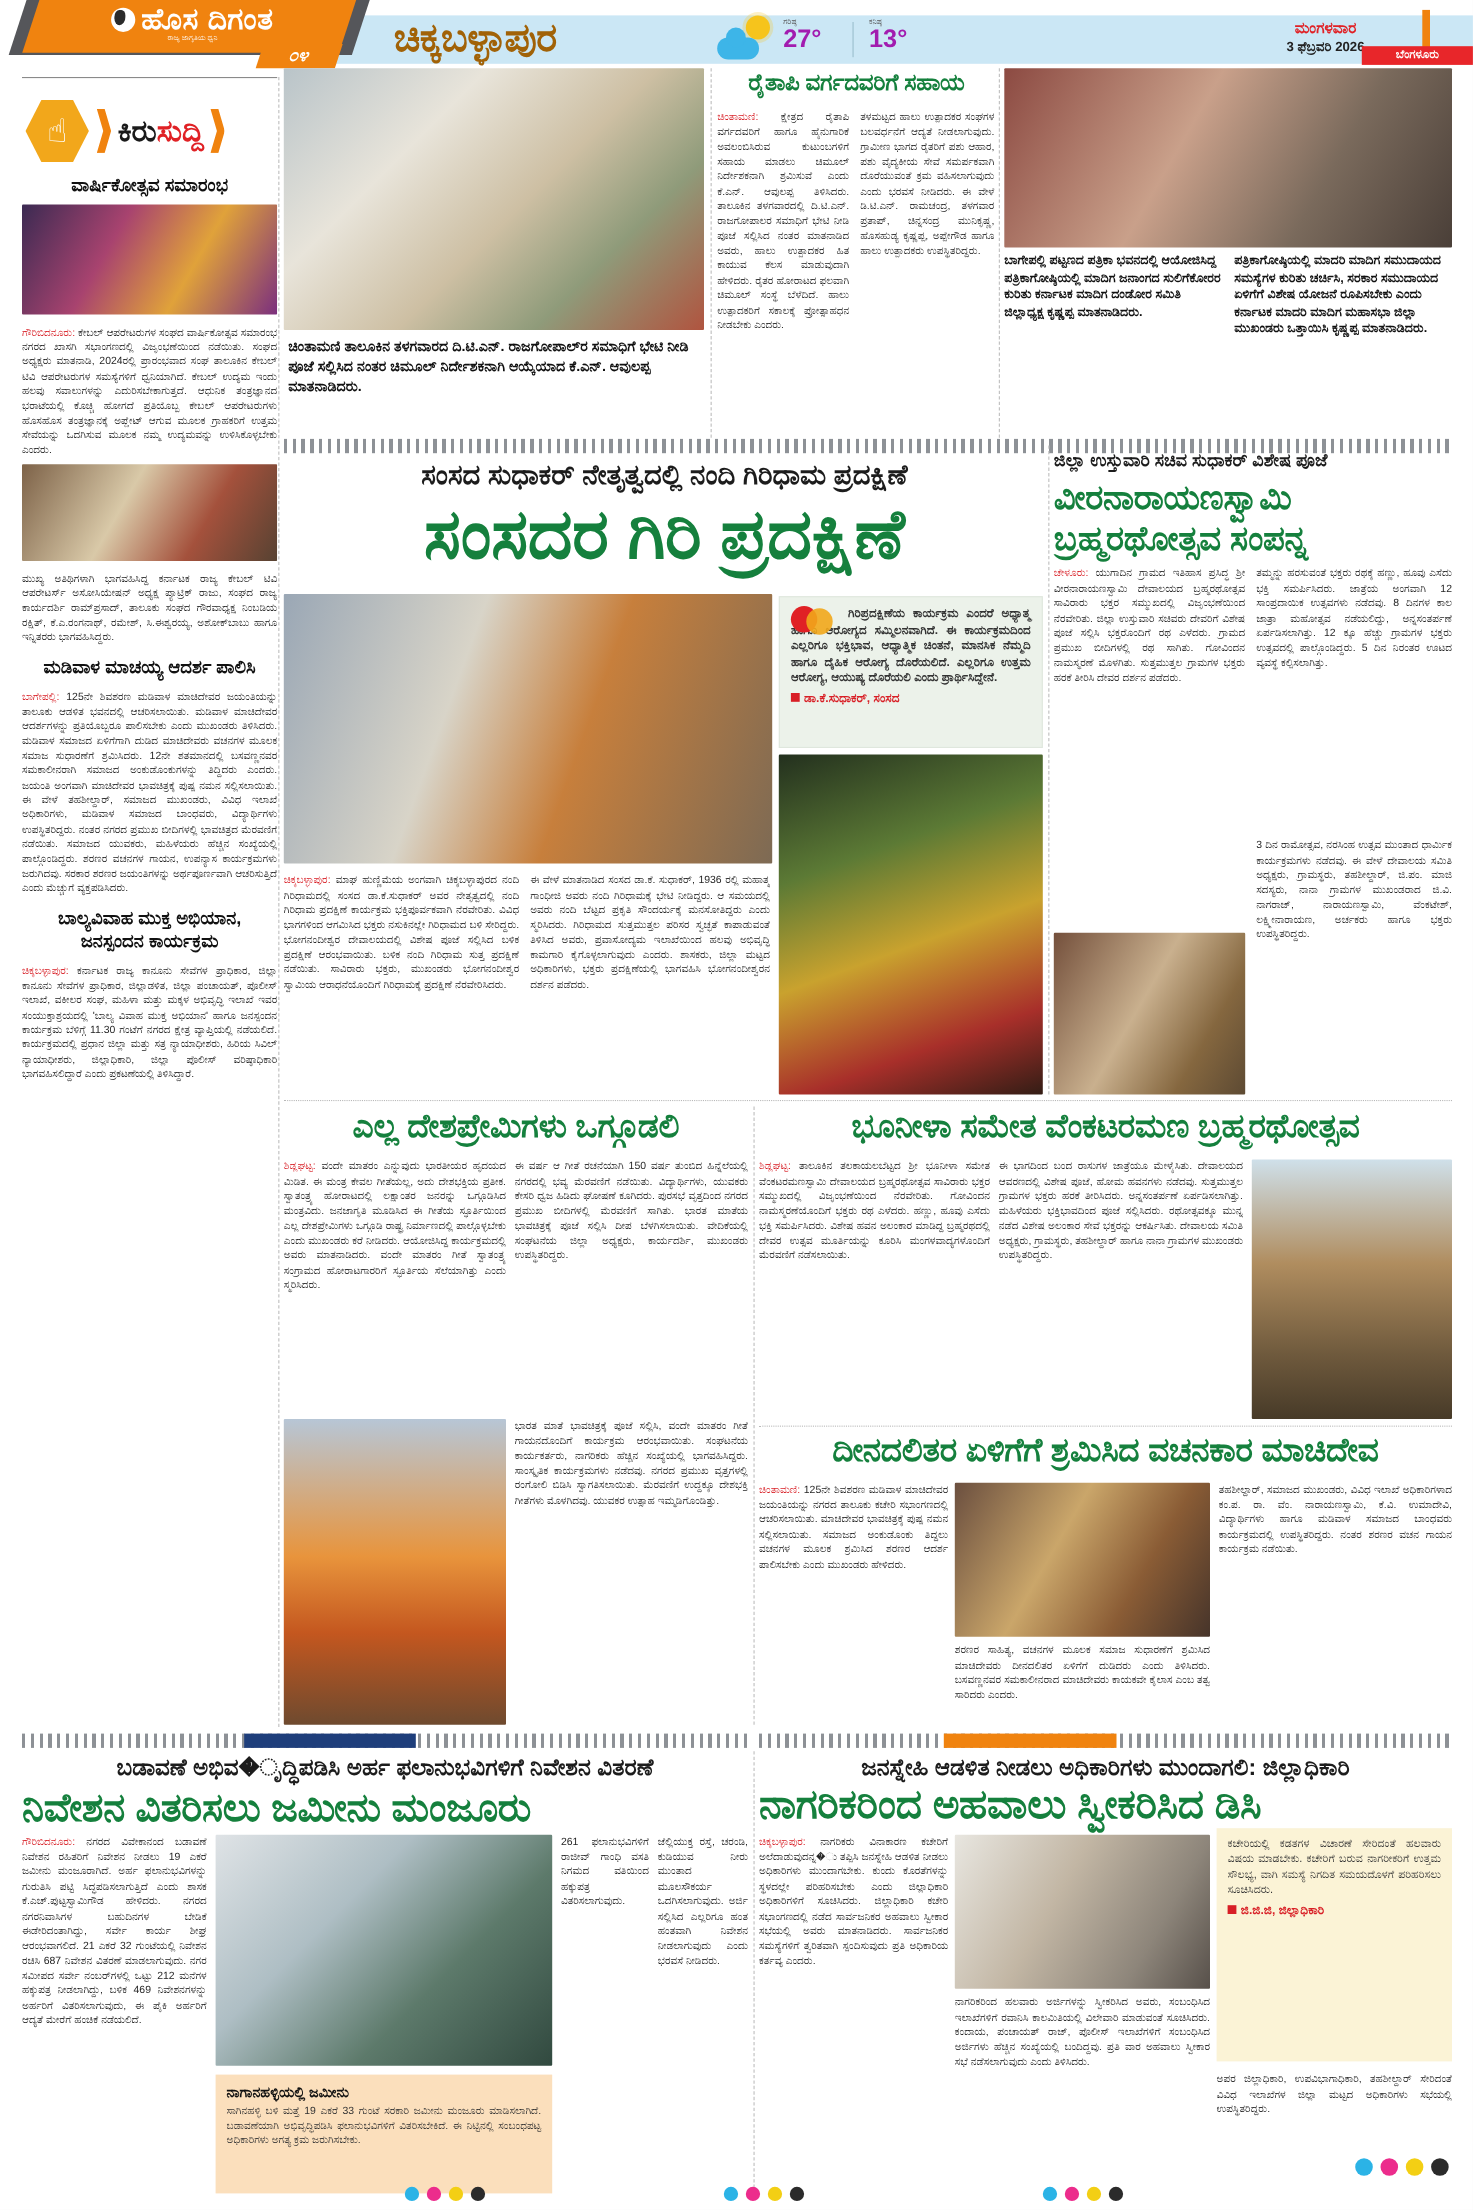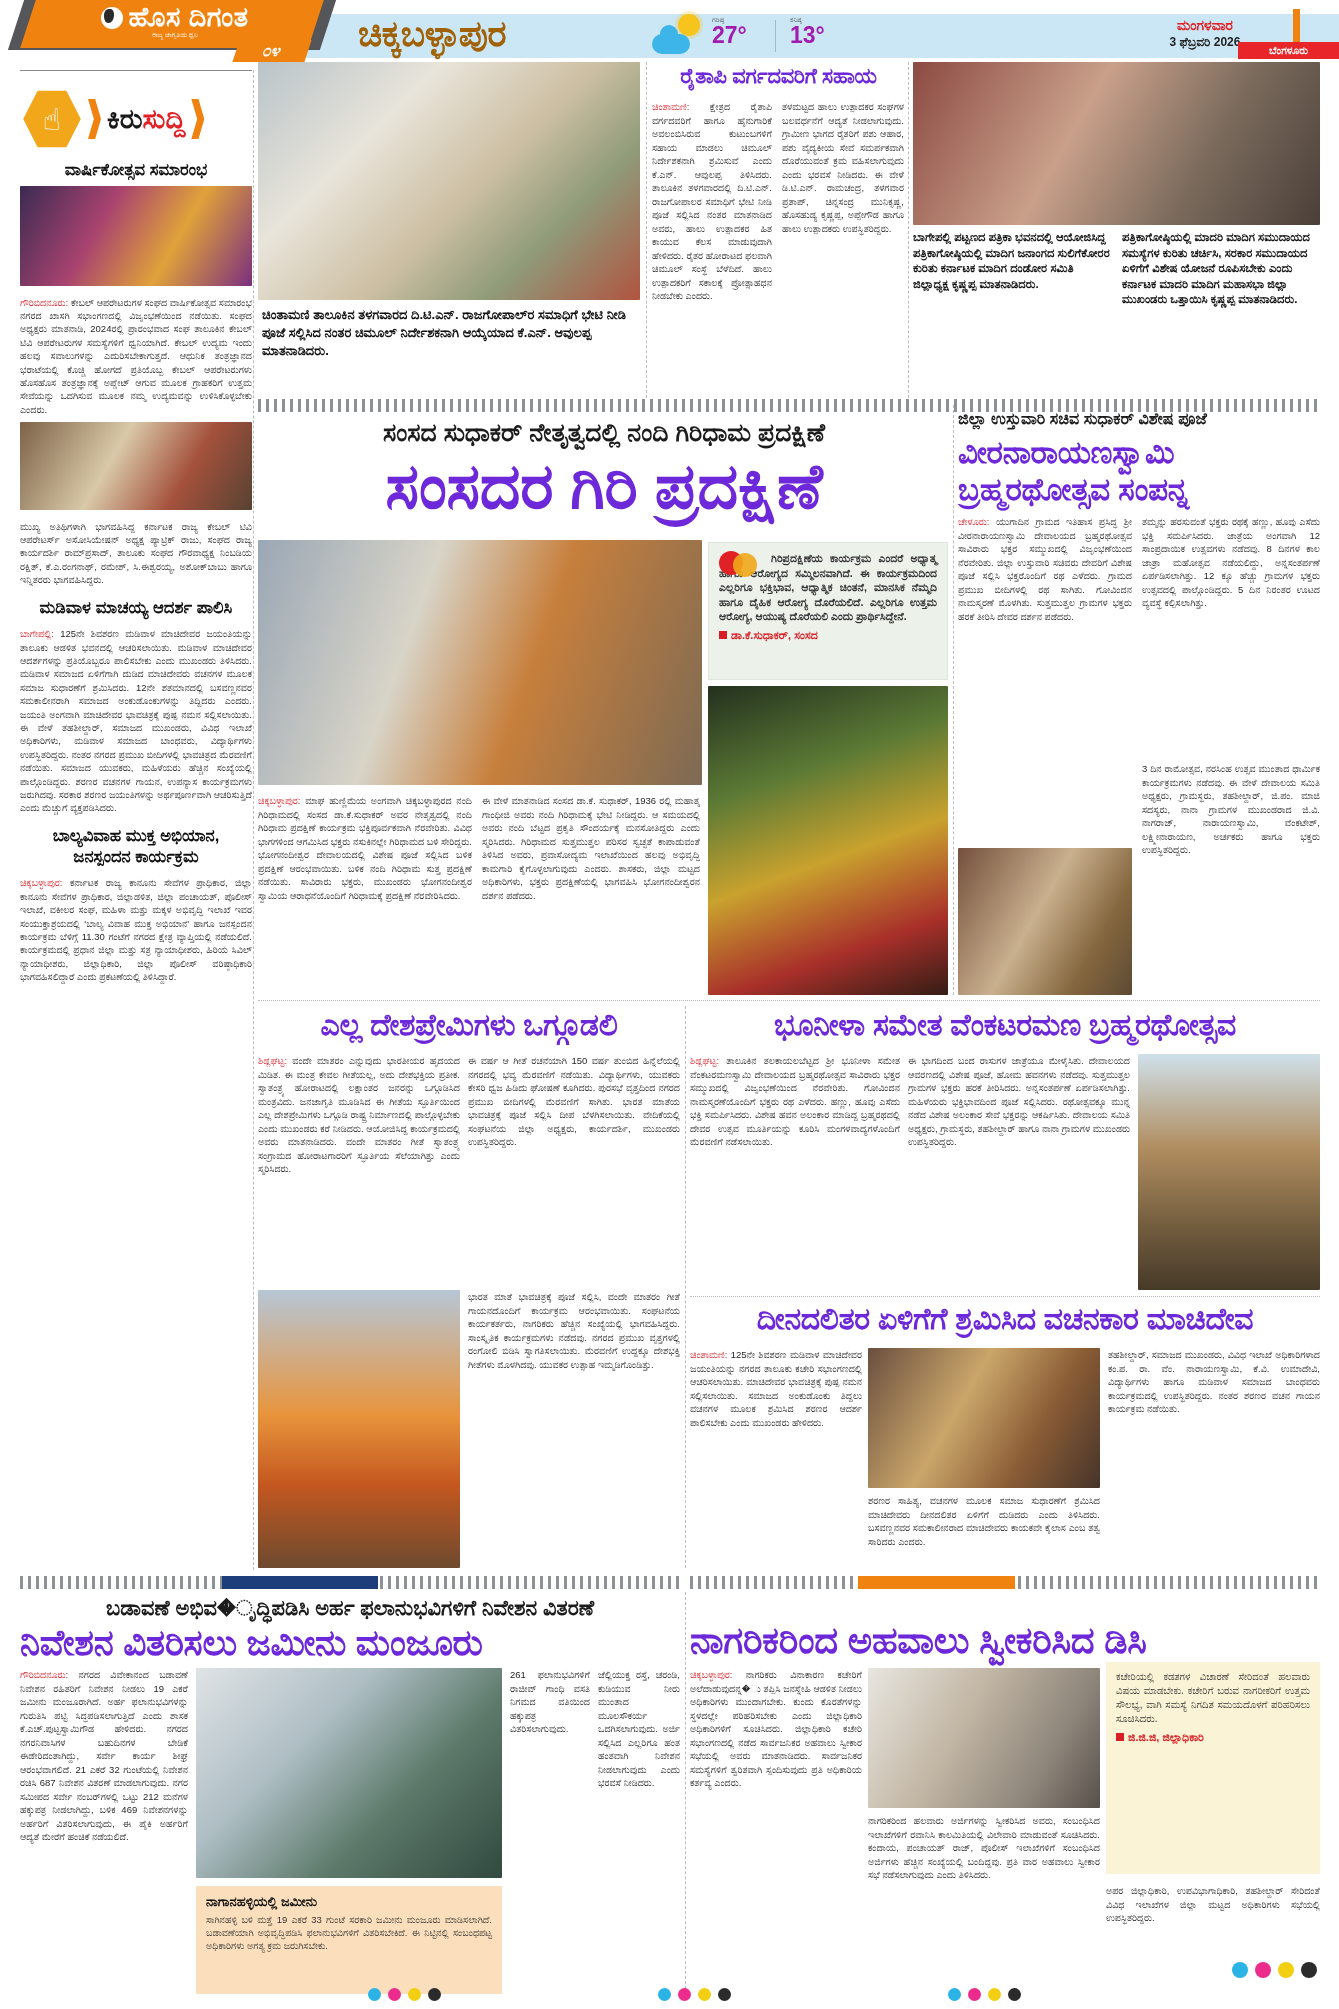"ರೈತಾಪಿ ವರ್ಗದವರಿಗೆ ಸಹಾಯ" .hl { color: #6d28d9 -> #15803d }
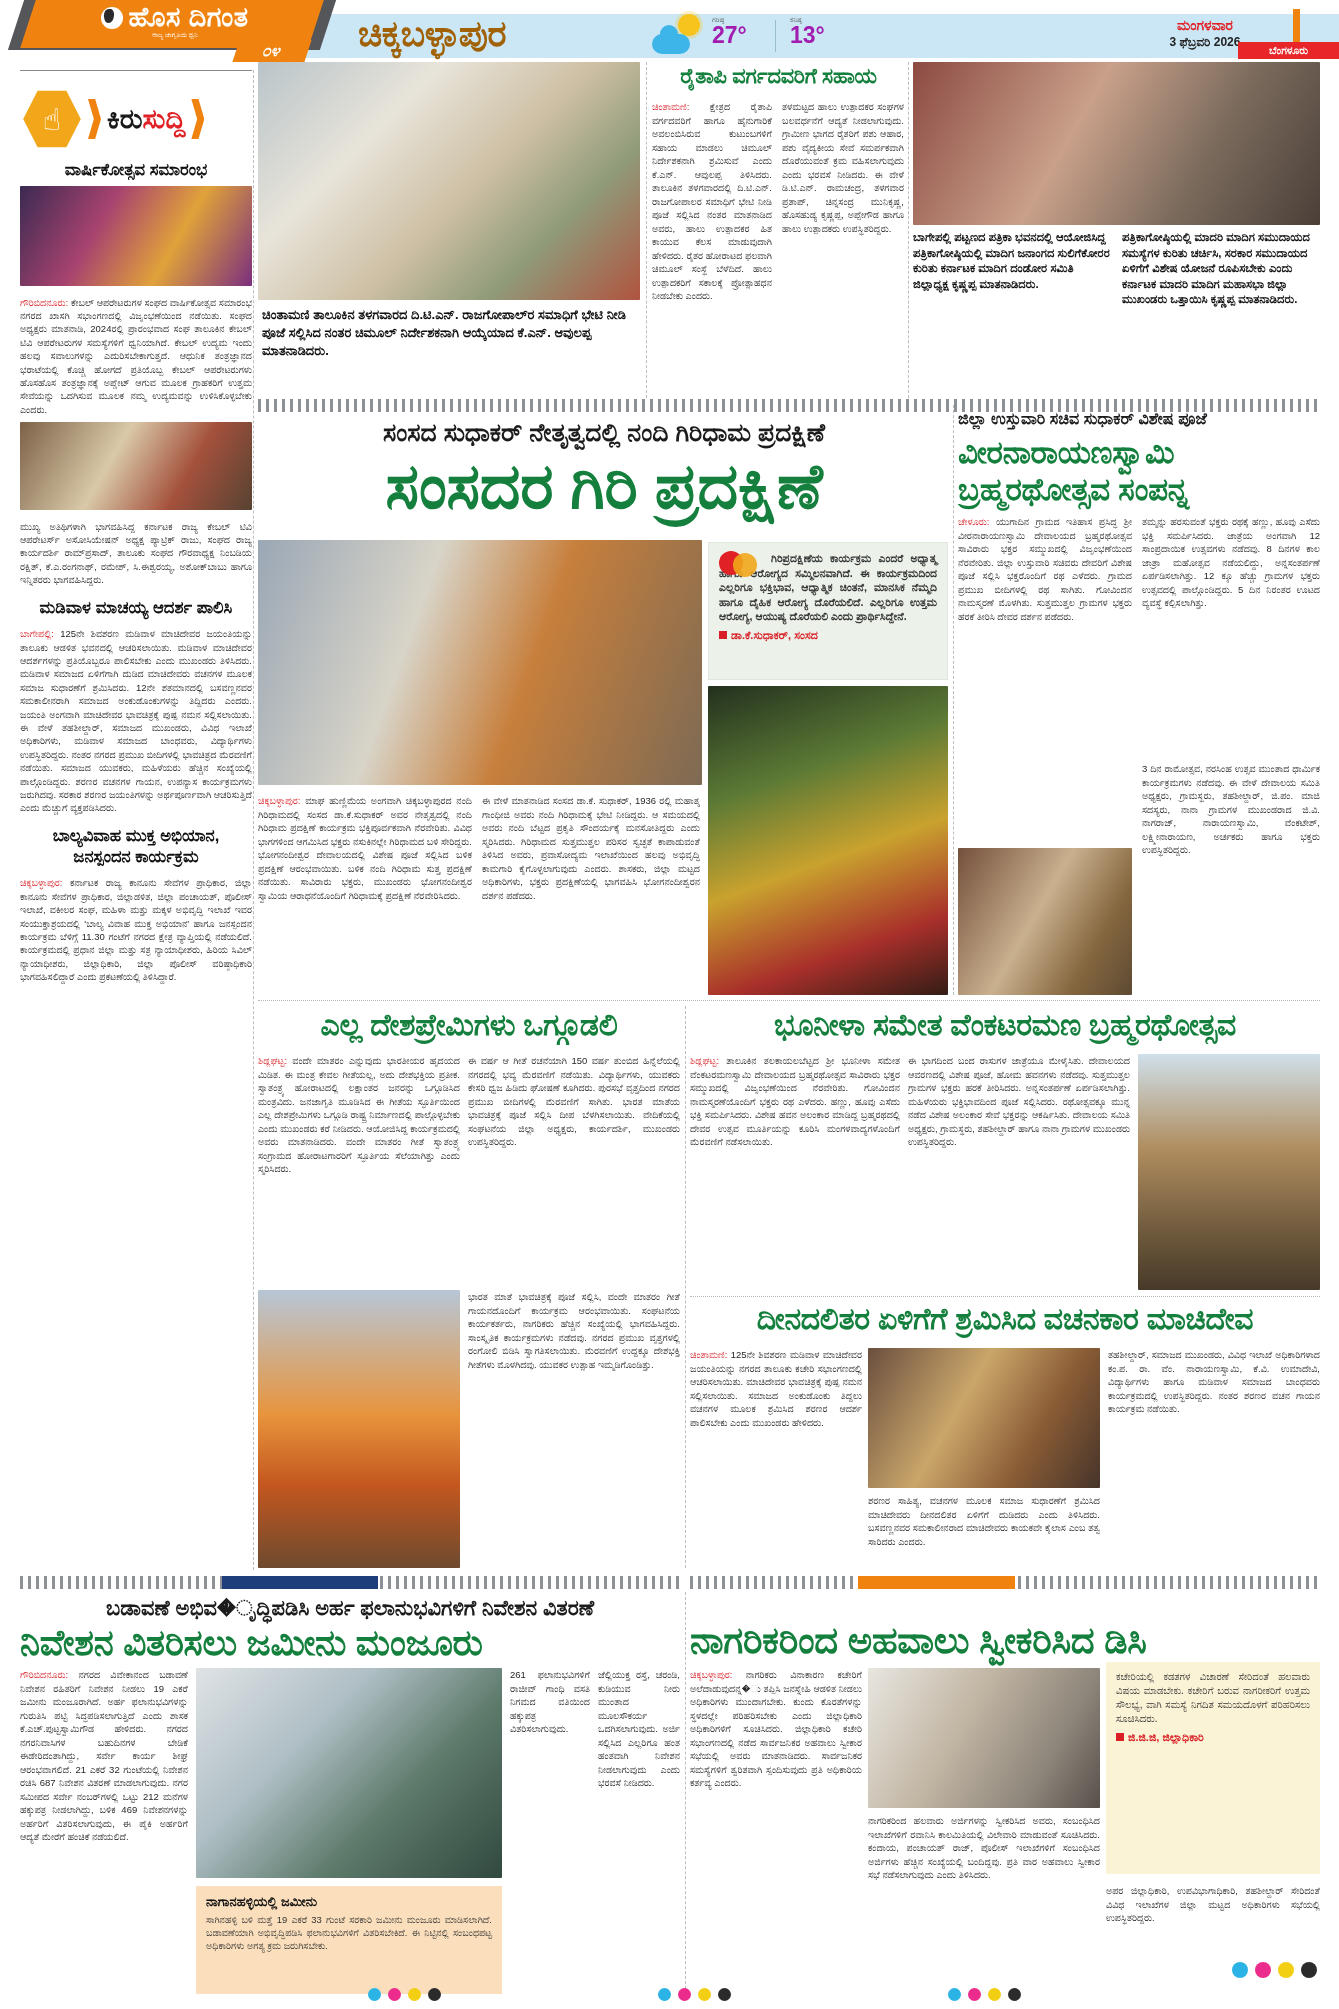"ಜನಸ್ನೇಹಿ ಆಡಳಿತ ನೀಡಲು ಅಧಿಕಾರಿಗಳು" div.abs { html: none -> <div>ಜನಸ್ನೇಹಿ ಆಡಳಿತ ನೀಡಲು ಅಧಿಕಾರಿಗಳು ಮುಂದಾಗಲಿ: ಜಿಲ್ಲಾಧಿಕಾರಿ</div> }
